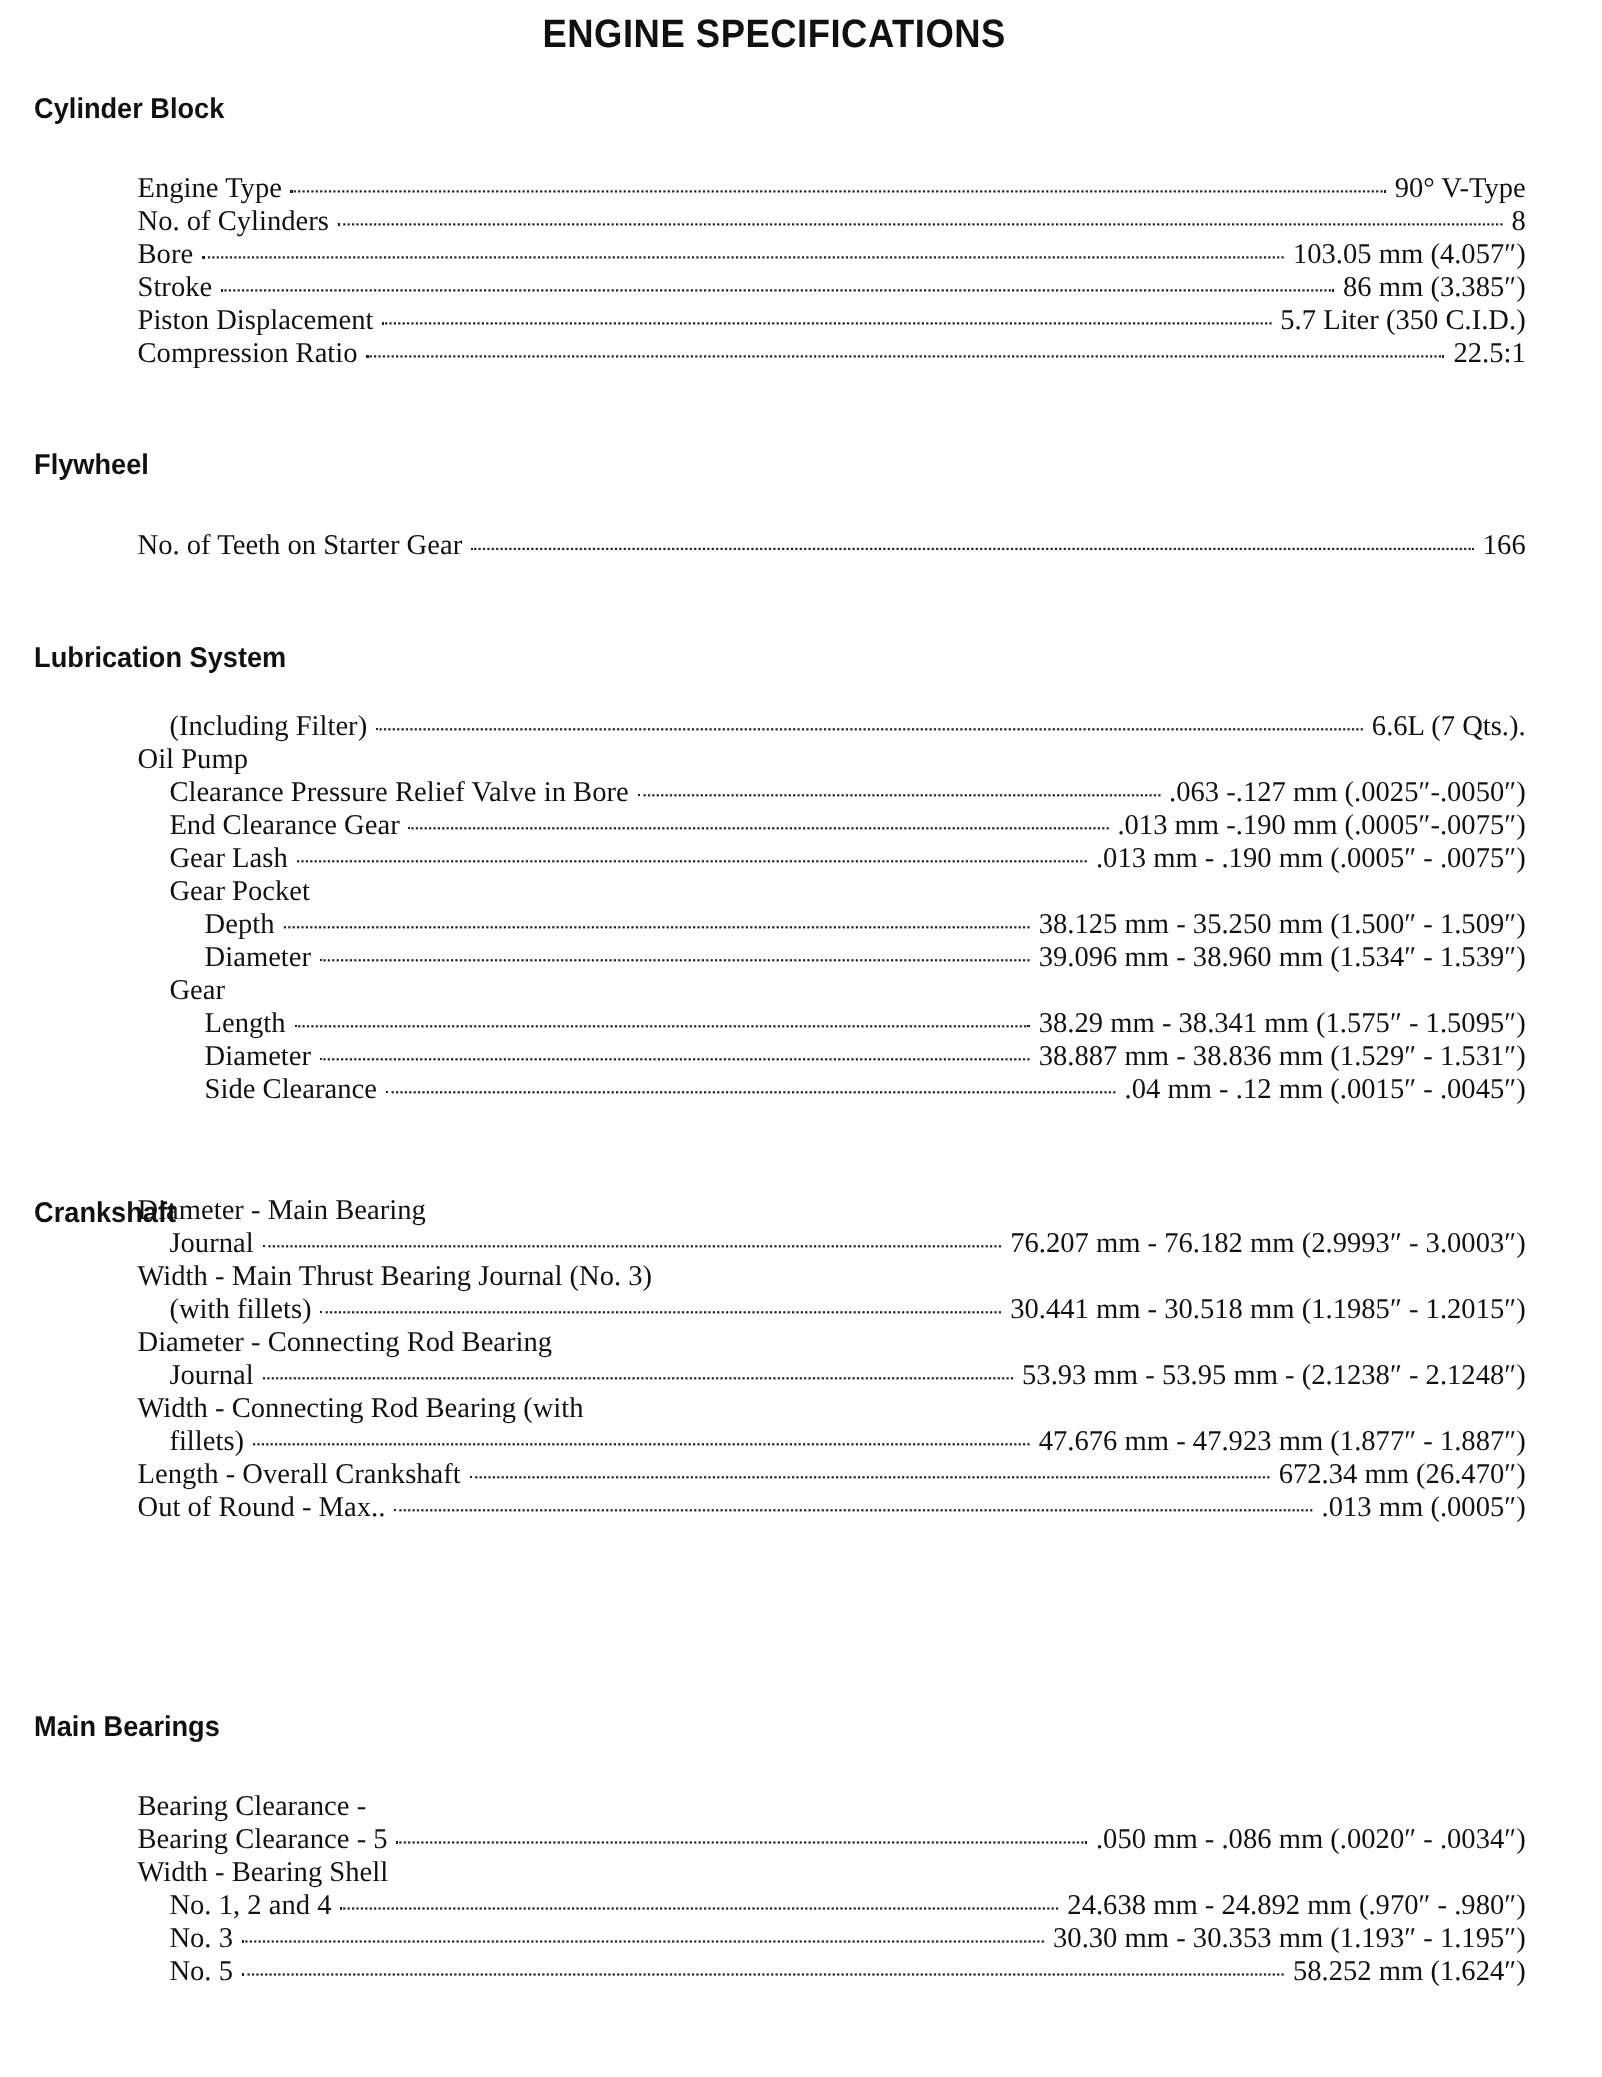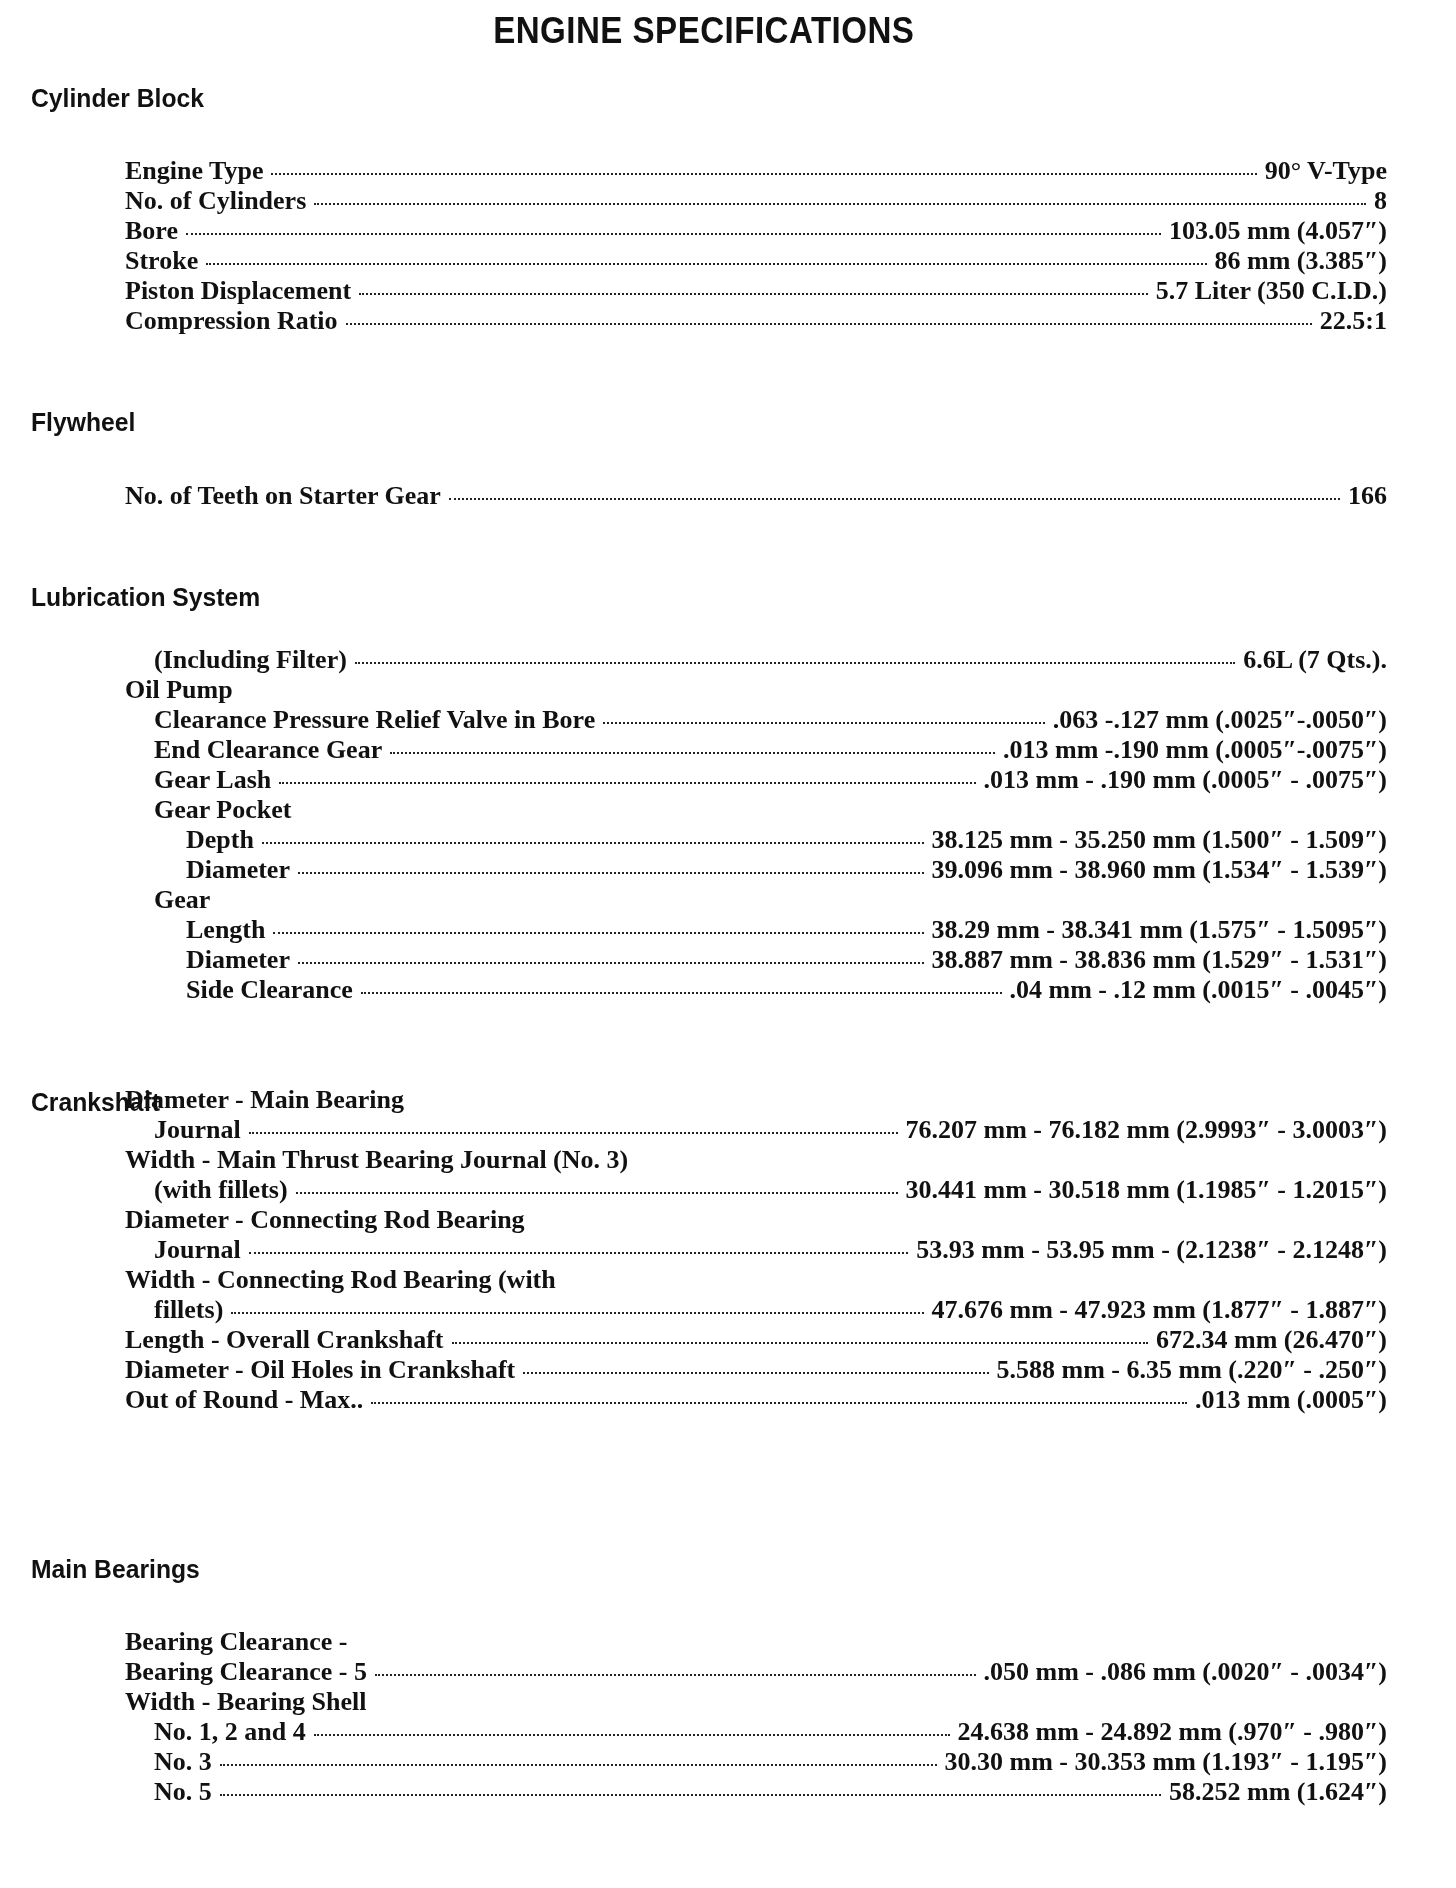"Engine Type" .rows { font-weight: bold -> none }
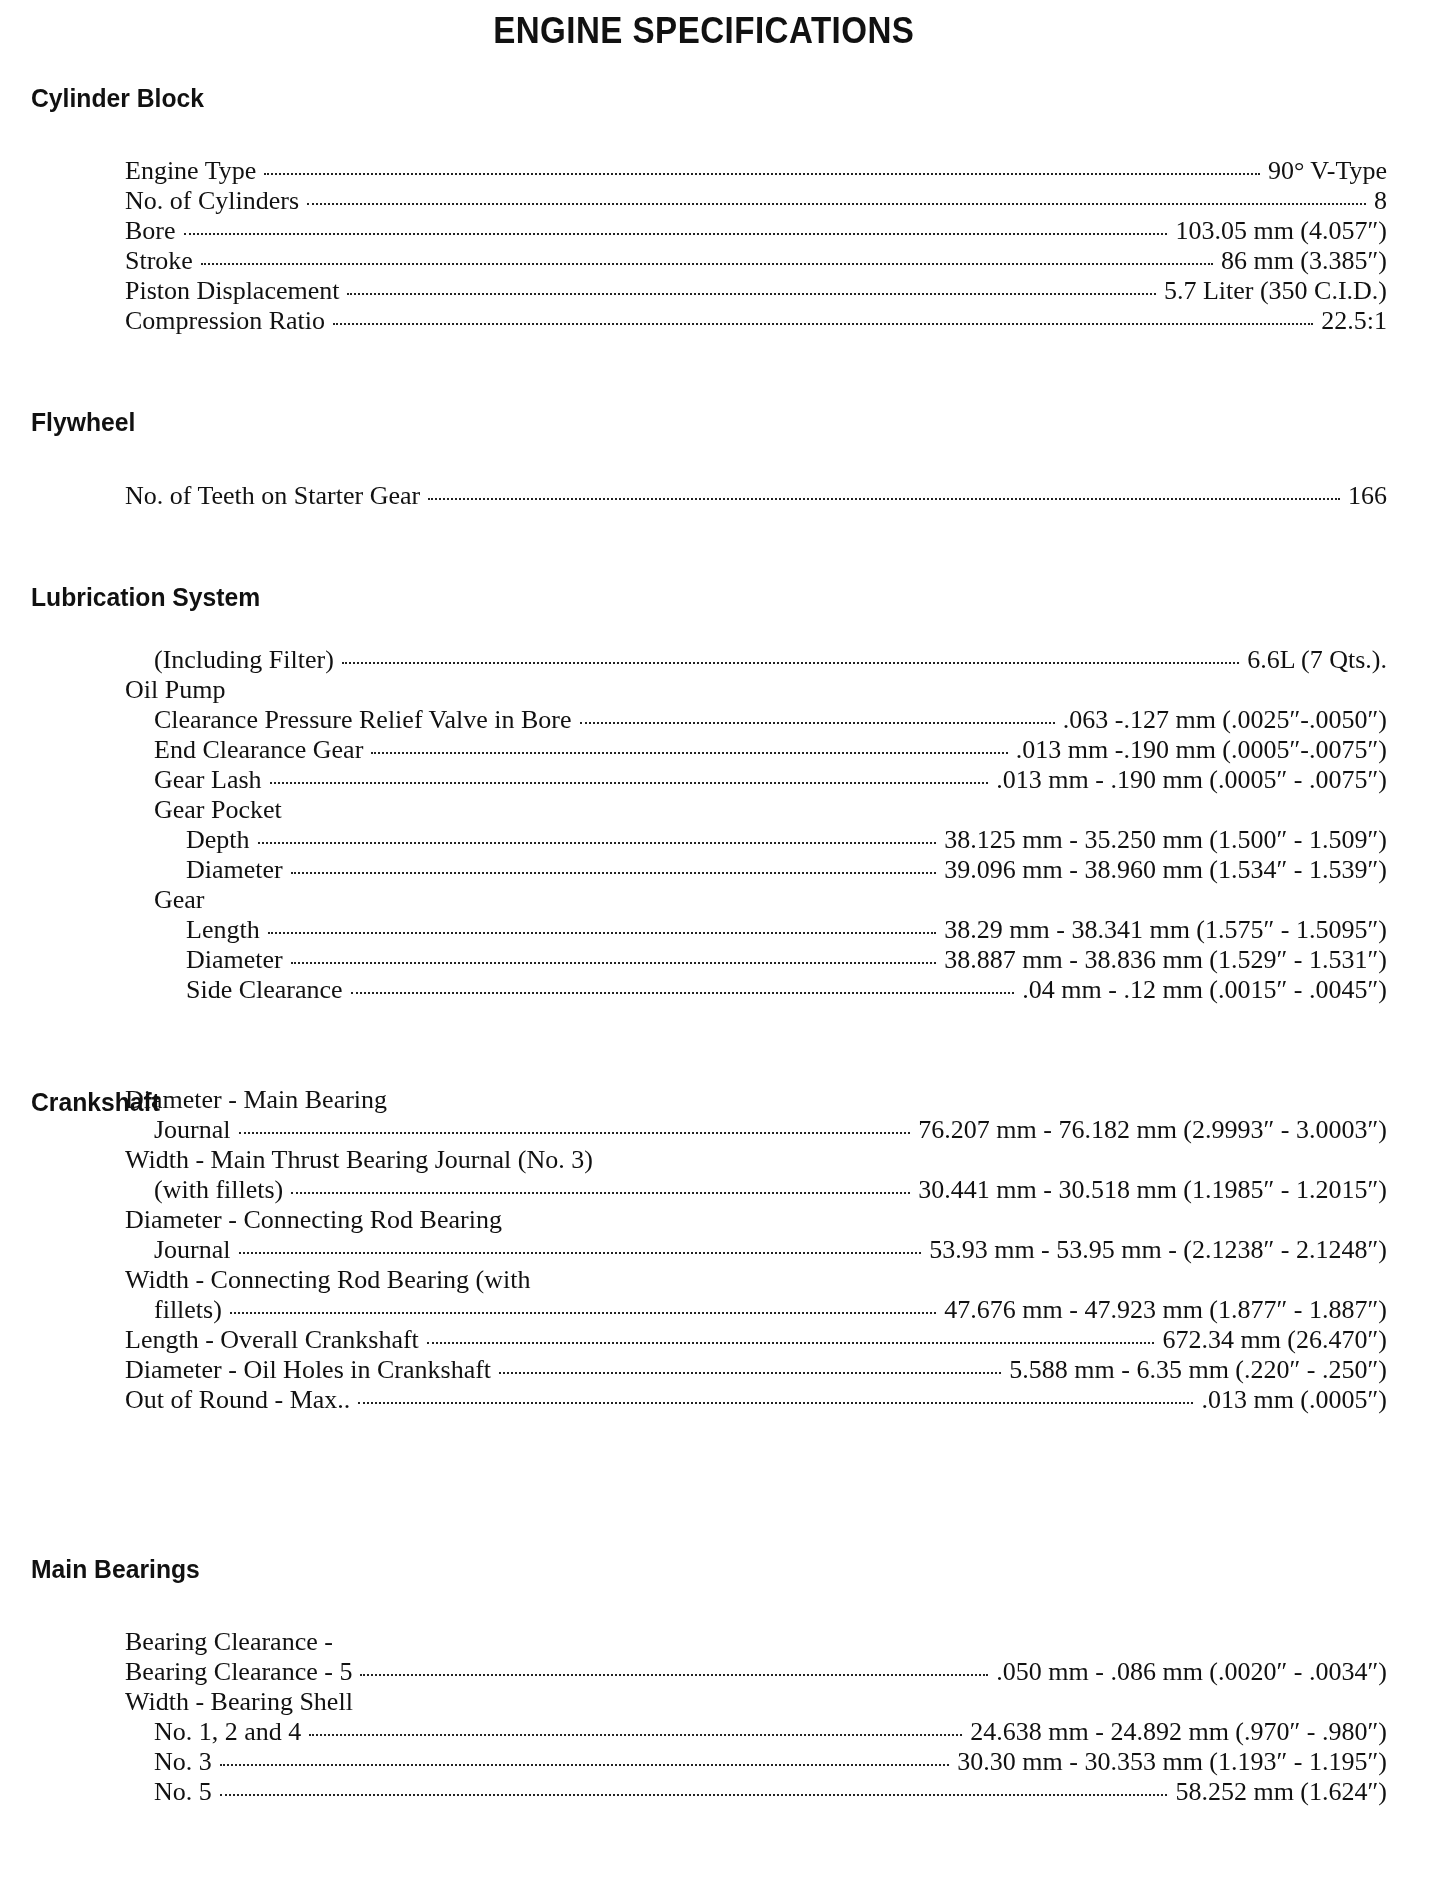"Diameter - Oil Holes in" div.row { html: <div> <span>Diameter - Oil Holes in Crankshaft</span> <span></span> <span>5.588 mm - 6.35 mm (.220″ - .250″)</span> </div> -> none }
